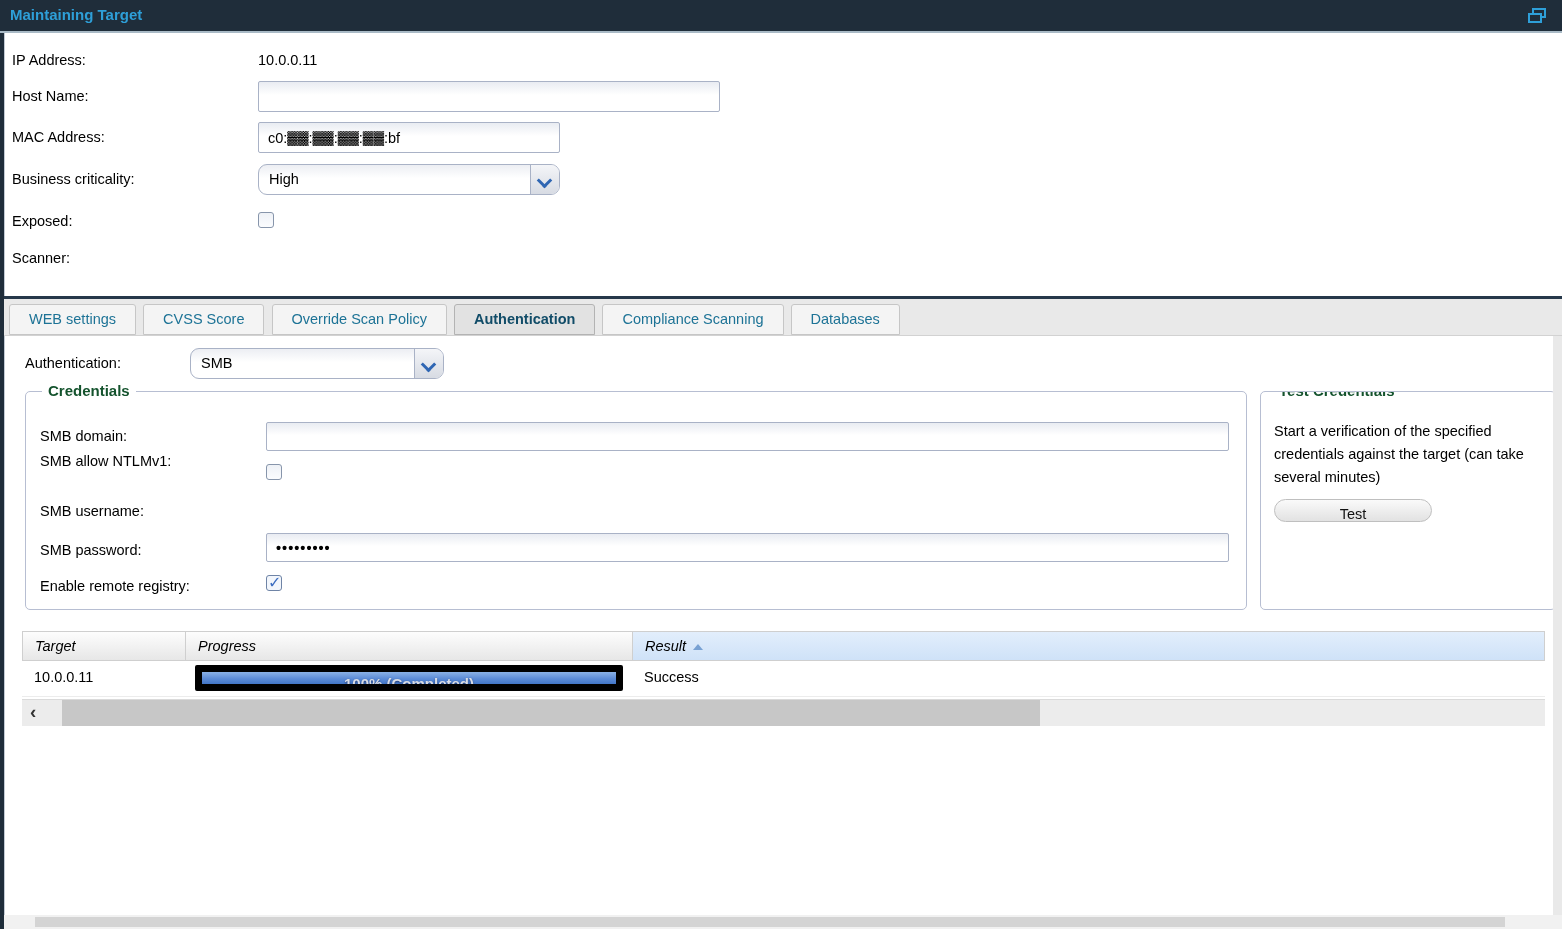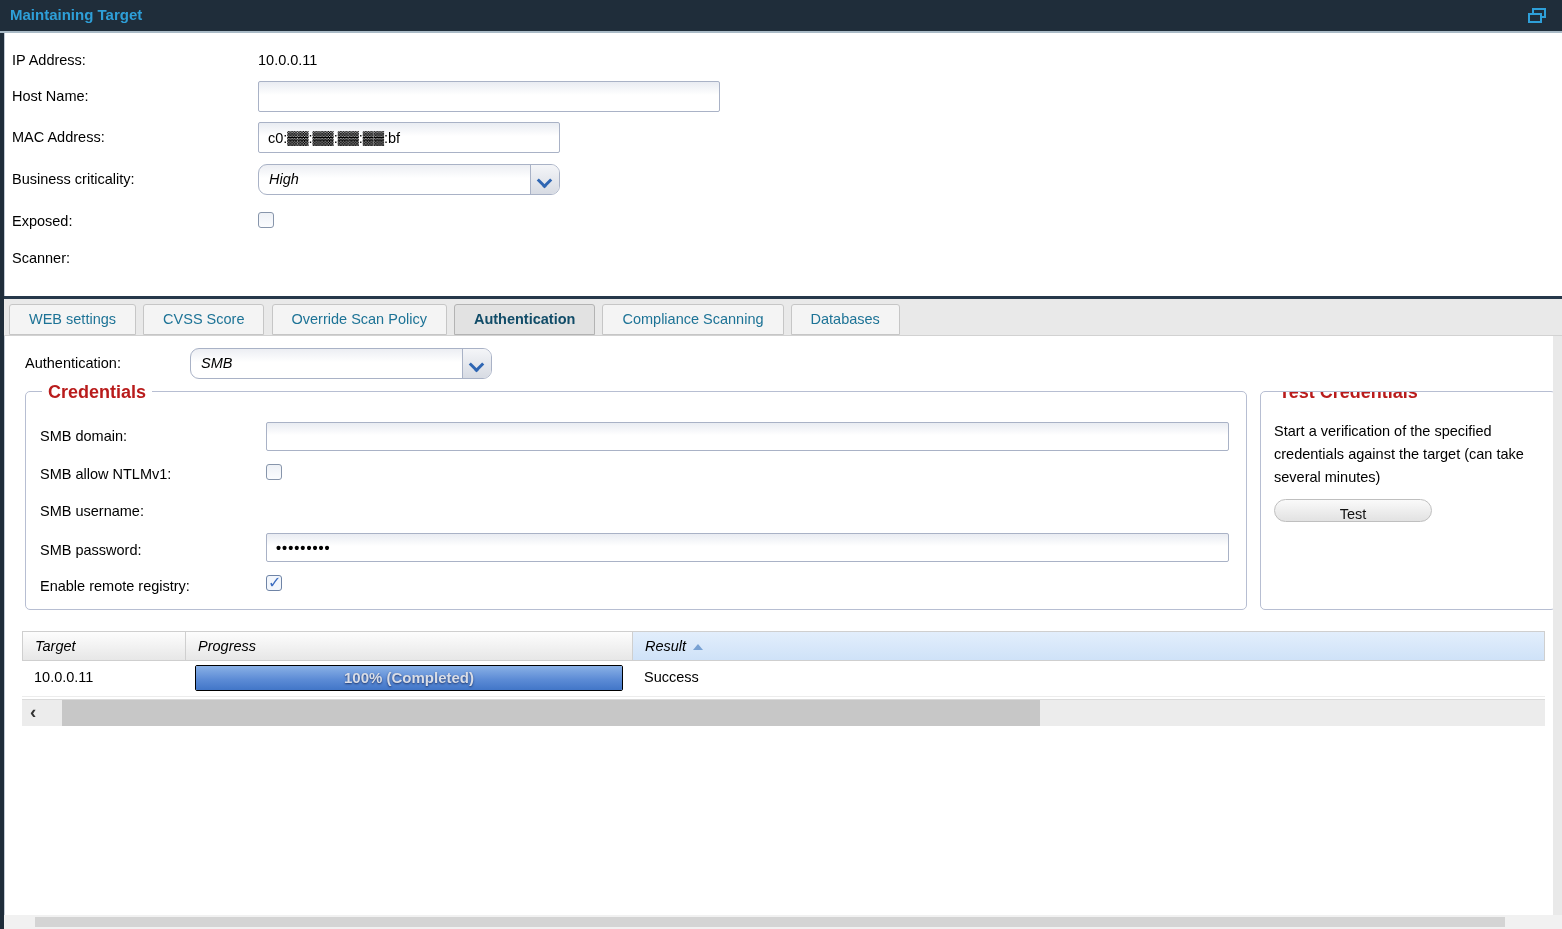"High" .combo .val { font-style: italic -> none }
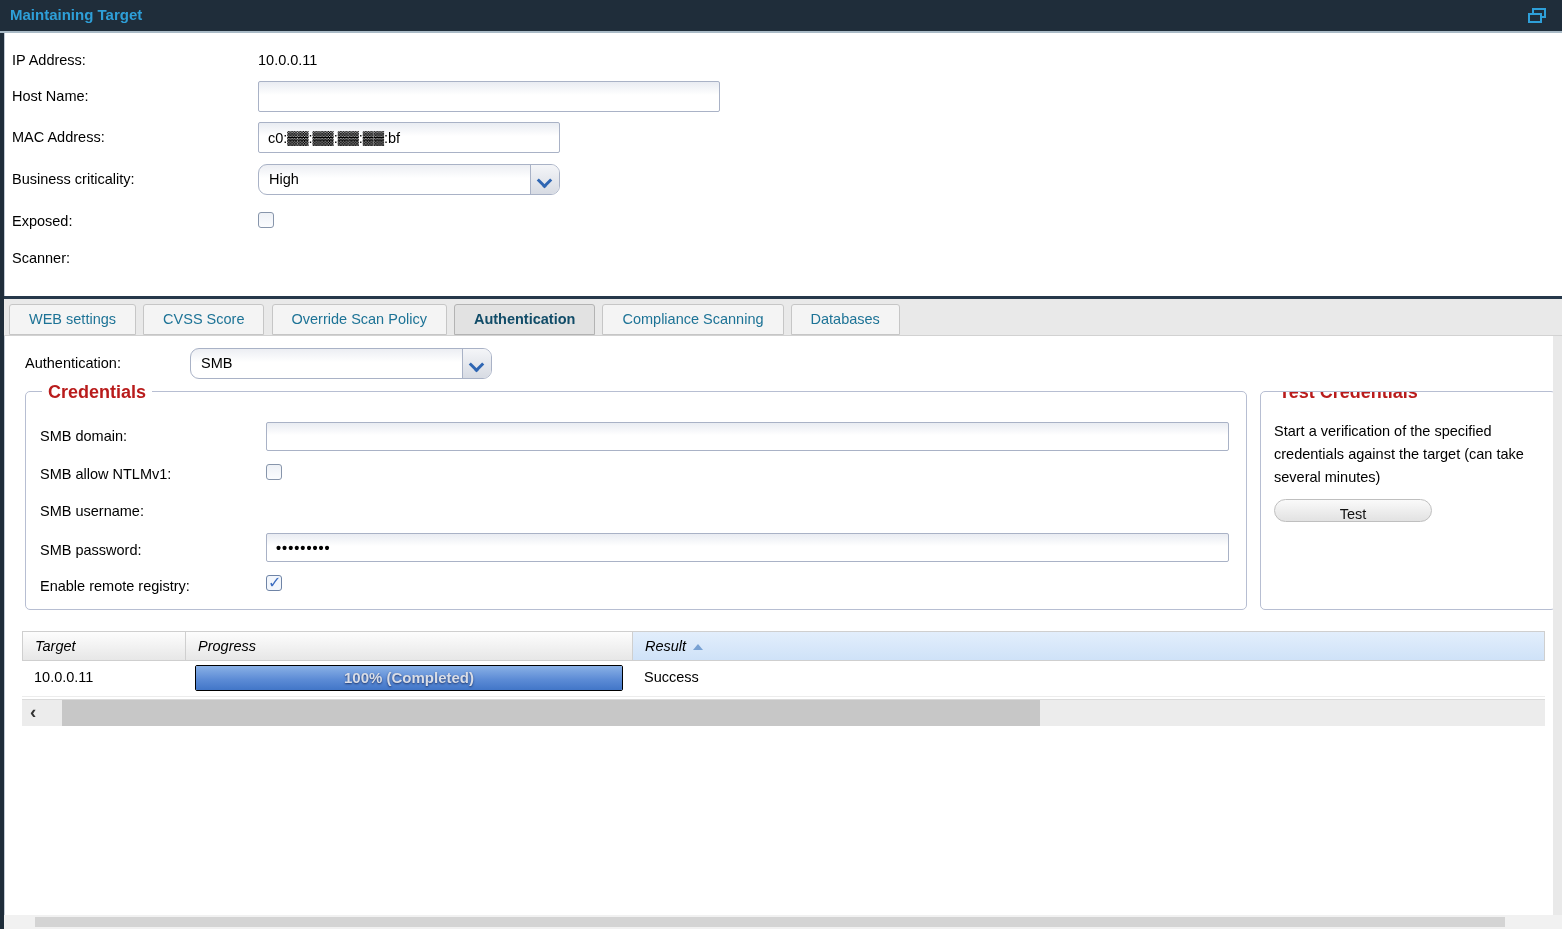"SMB" div.combo { width: 302px -> 254px }
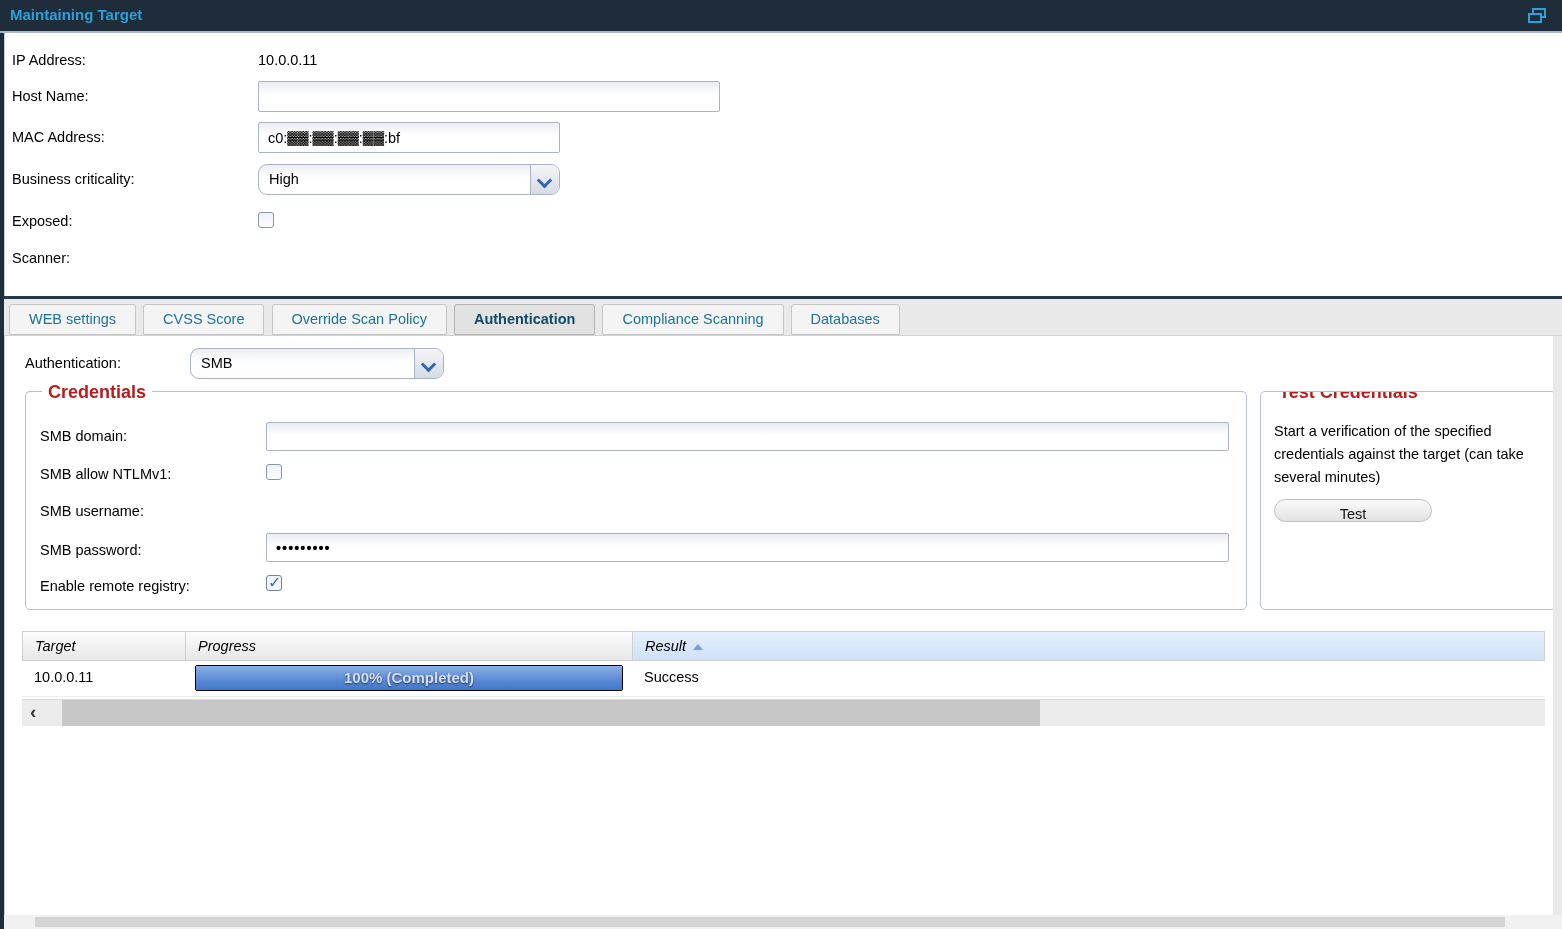"Credentials" .fset .legend { color: #b91c1c -> #14532d; font-size: 18px -> 15px }
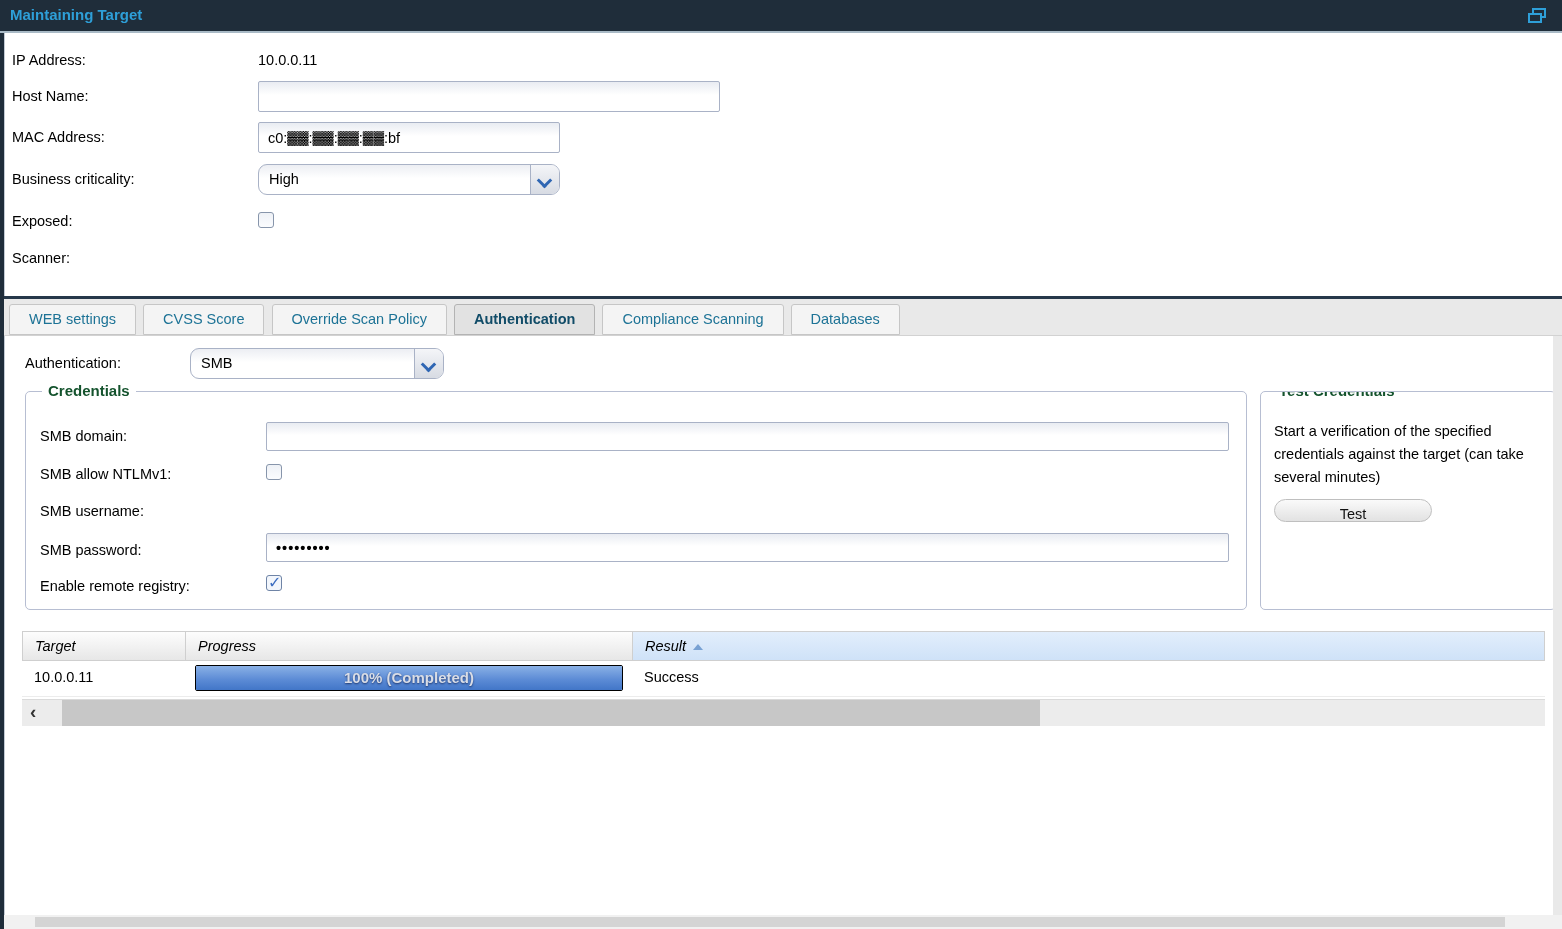"SMB allow NTLMv1:" span.rlabel { top: 74px -> 61px }
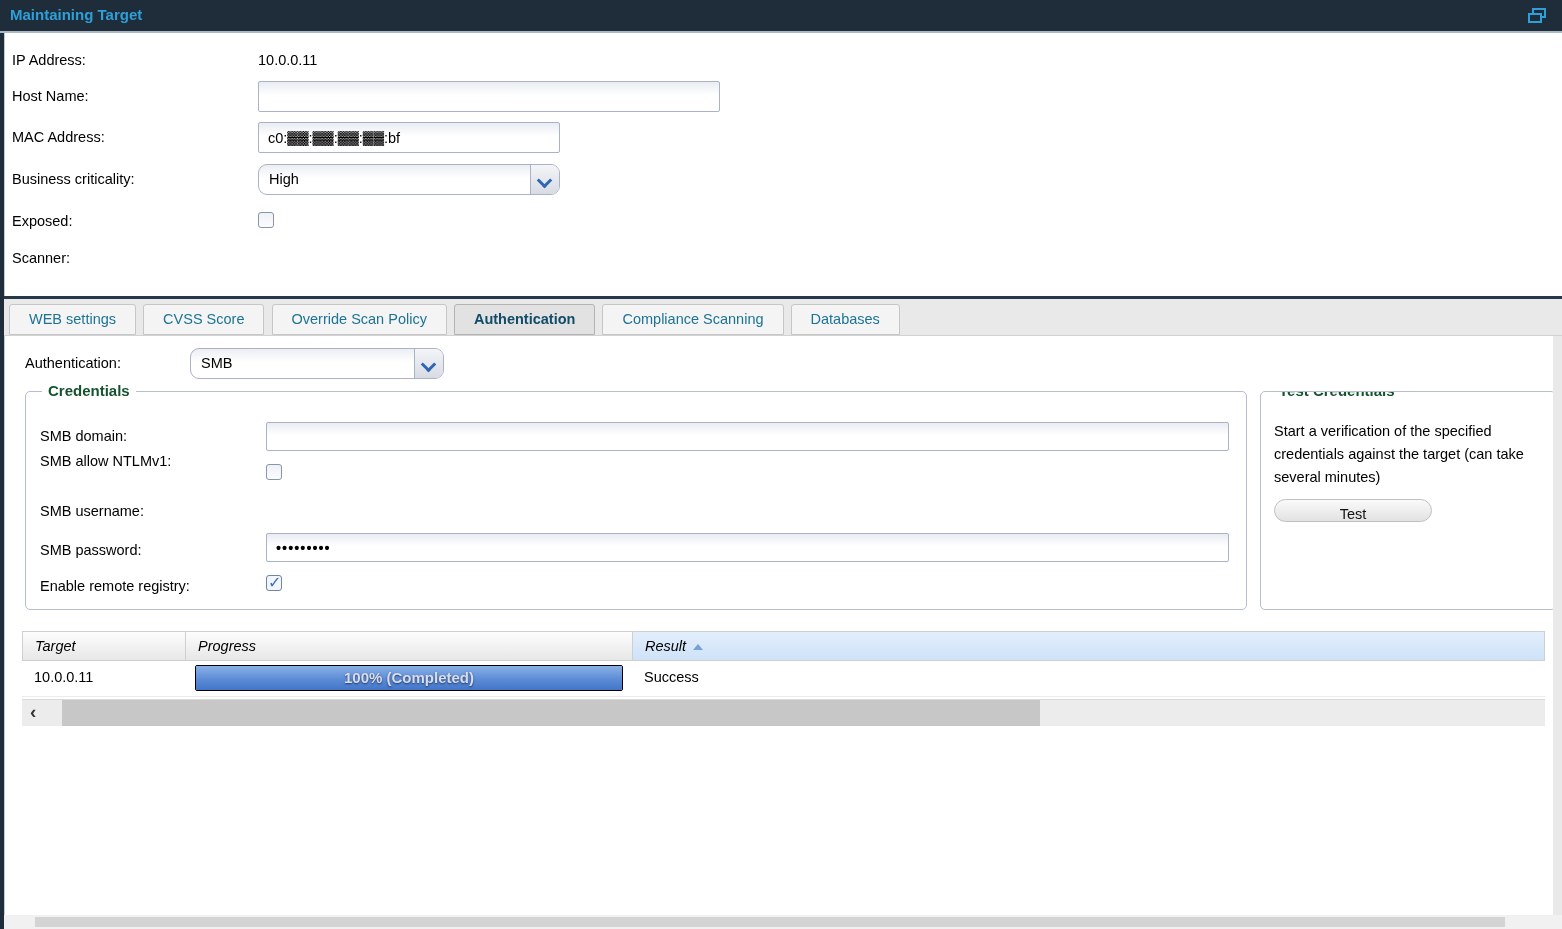"100% (Completed)" .pbar { border: 1px solid #000000 -> 7px solid #000000 }
